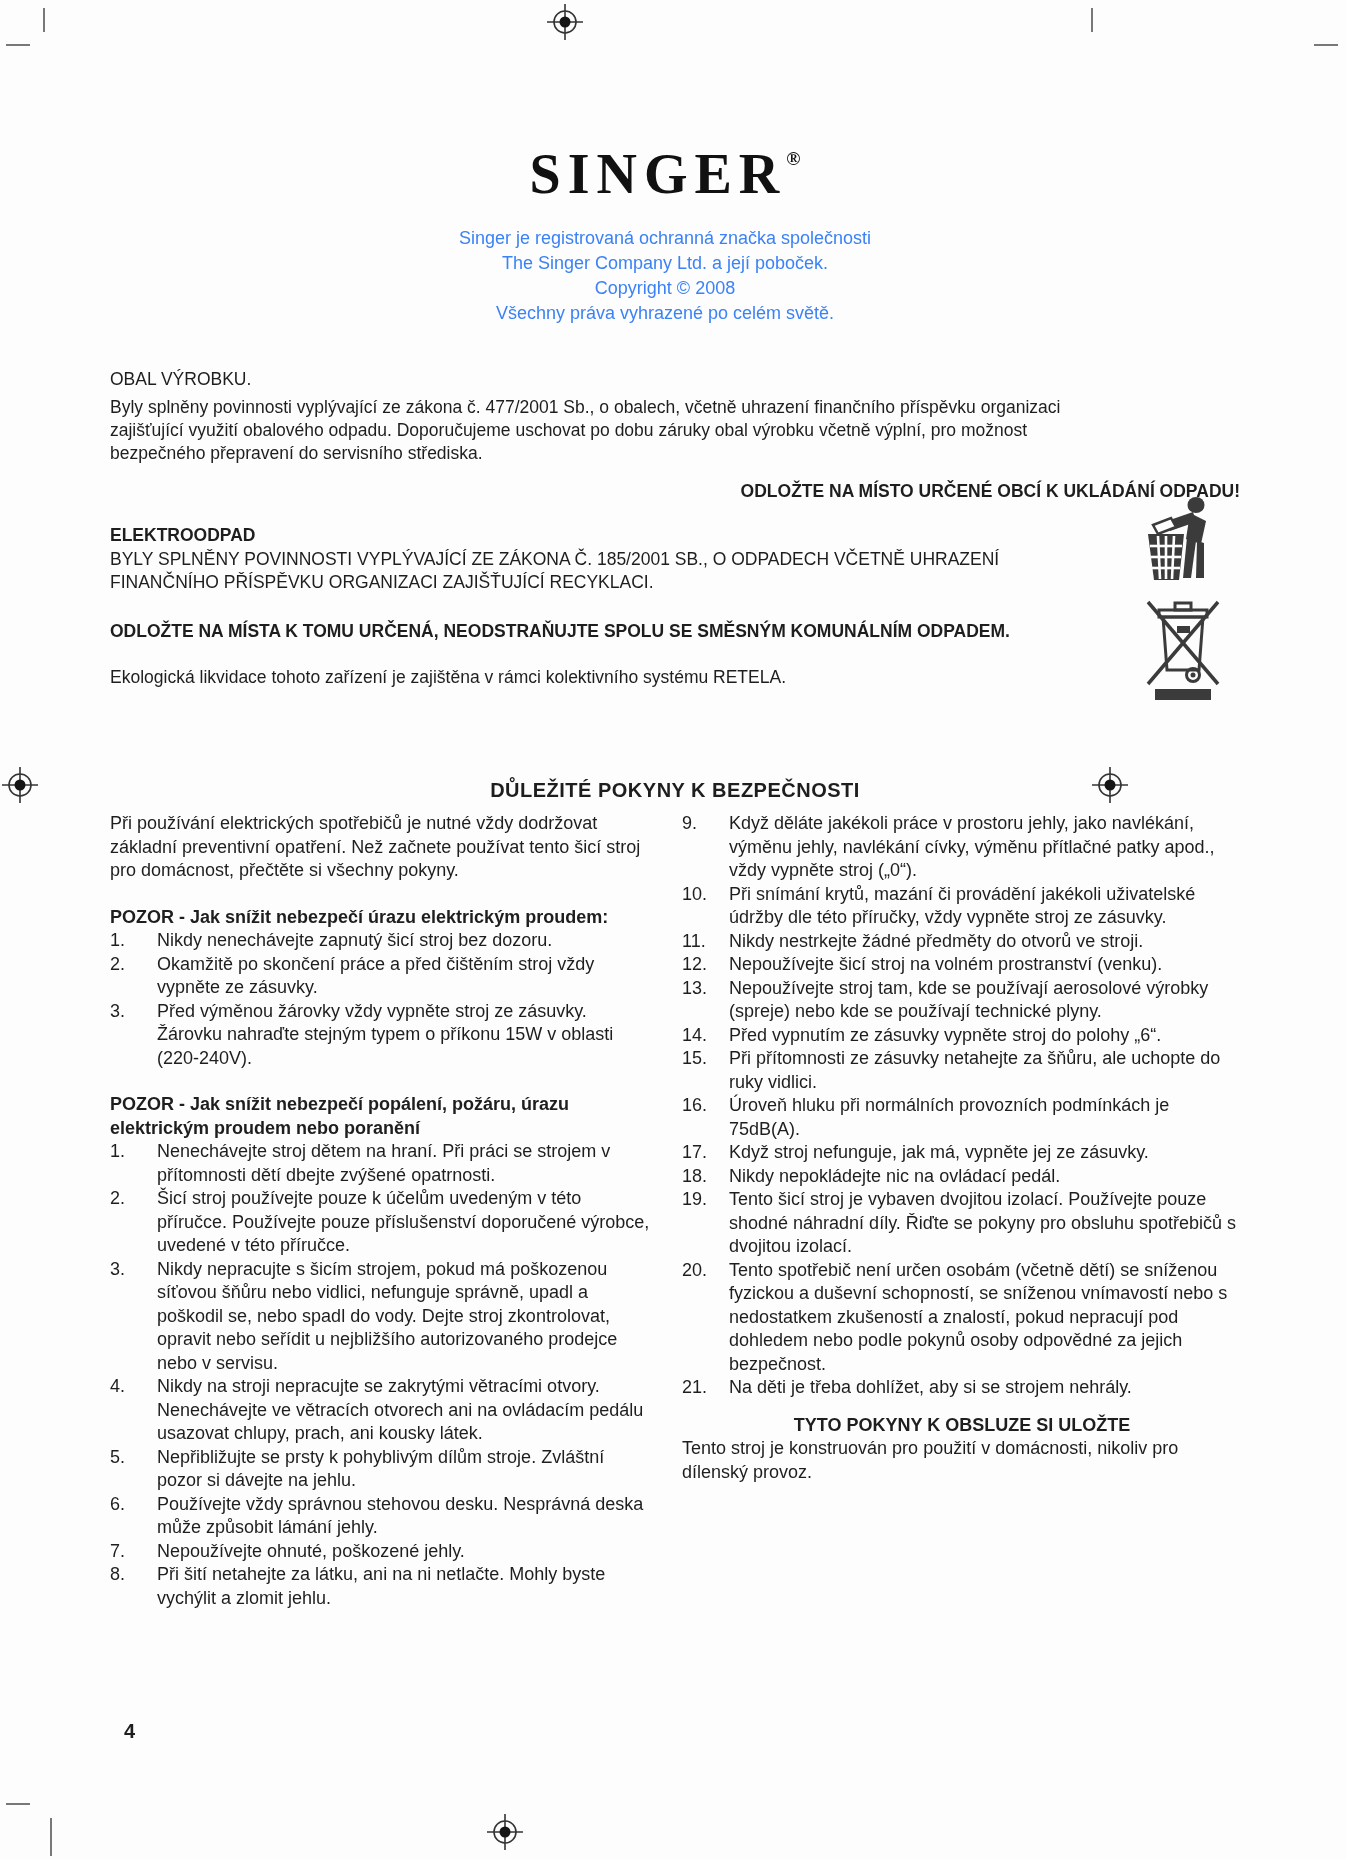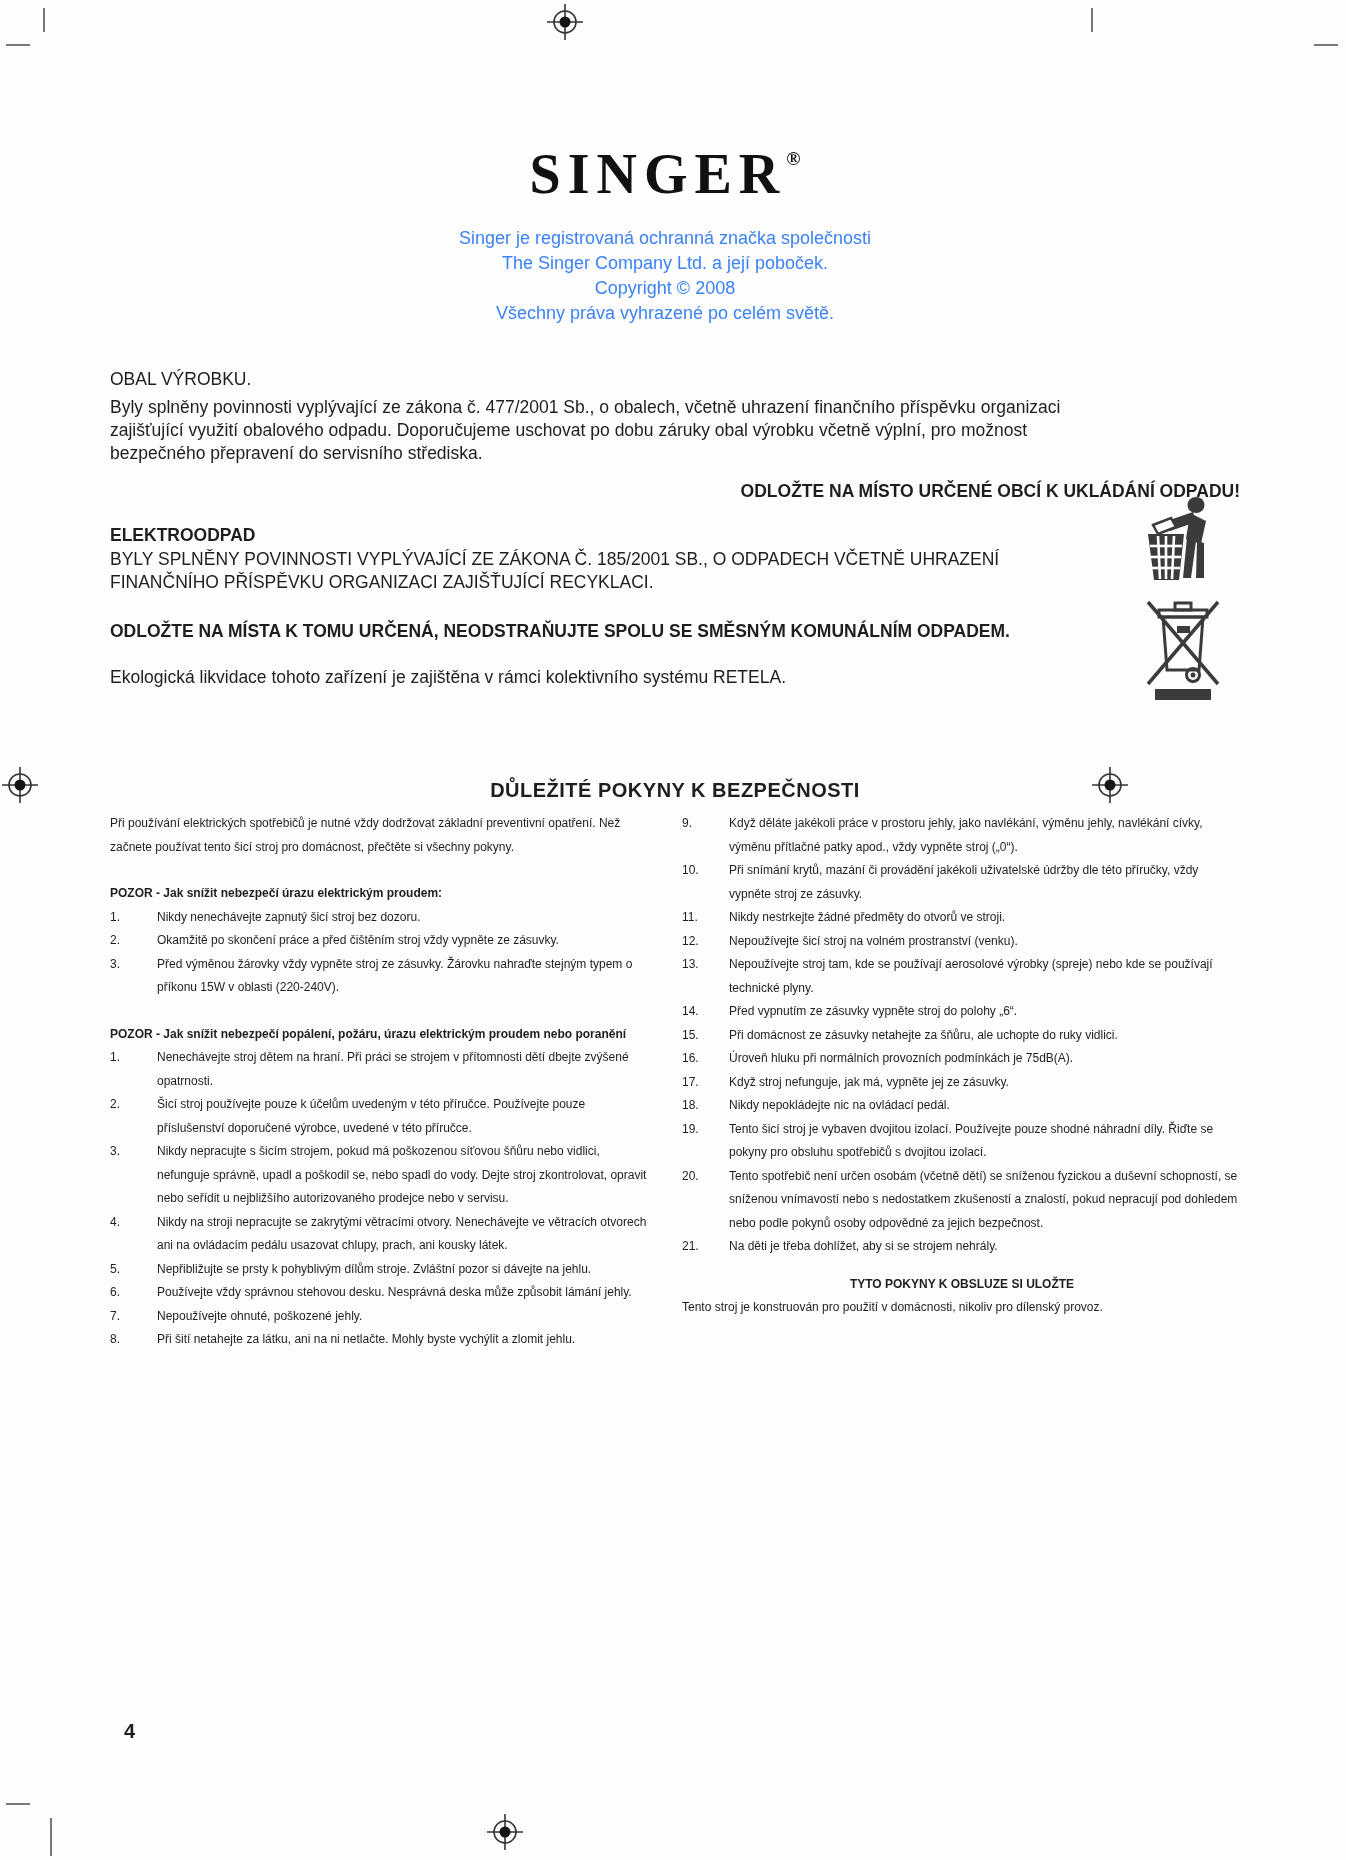"Při používání elektrických spotřebičů je" .col { font-size: 12px -> 18px }
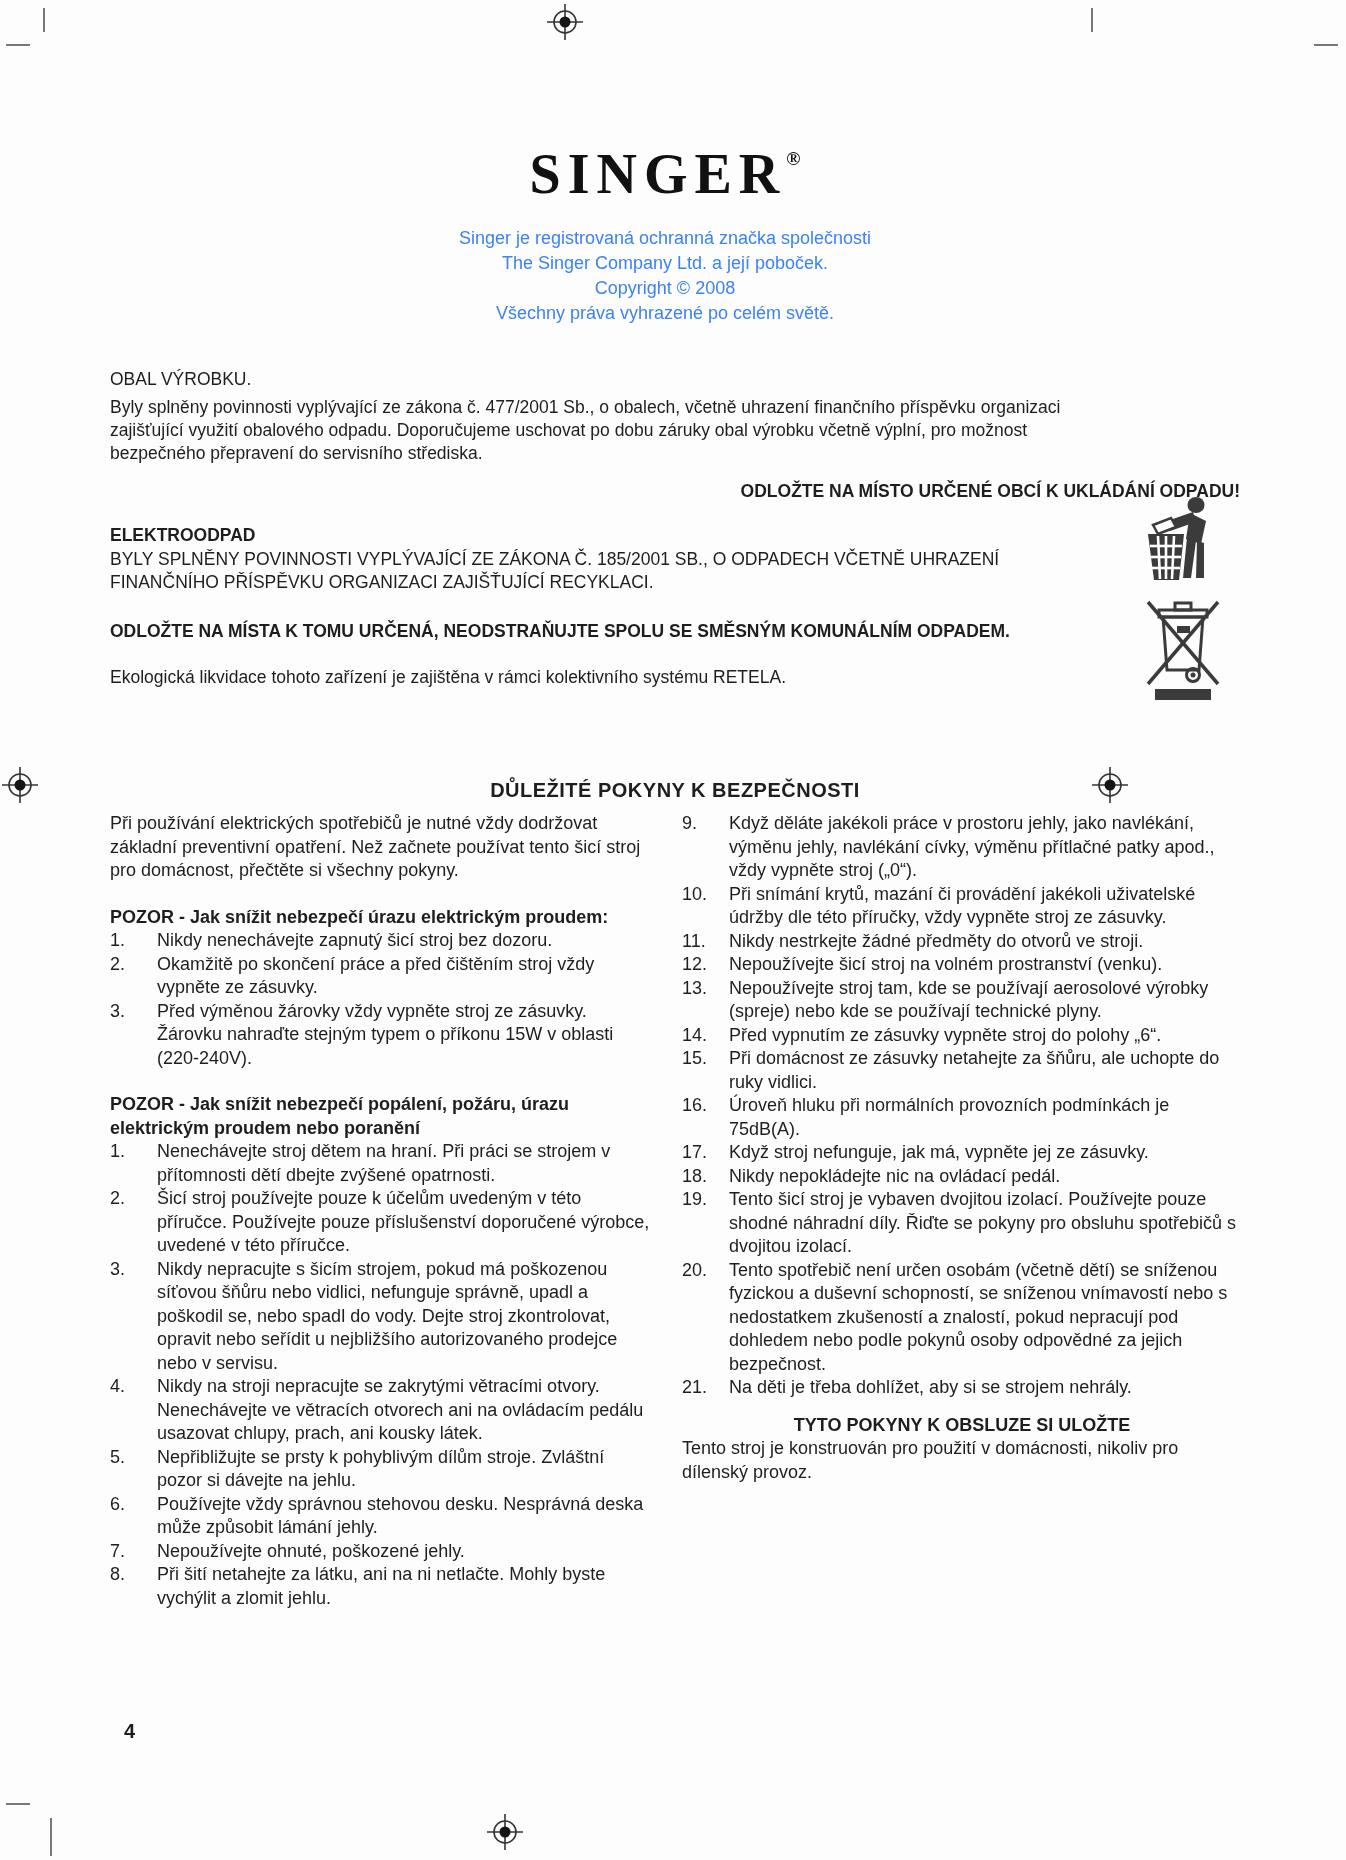"Při domácnost ze zásuvky netahejte" span.t { text: domácnost -> přítomnosti }
